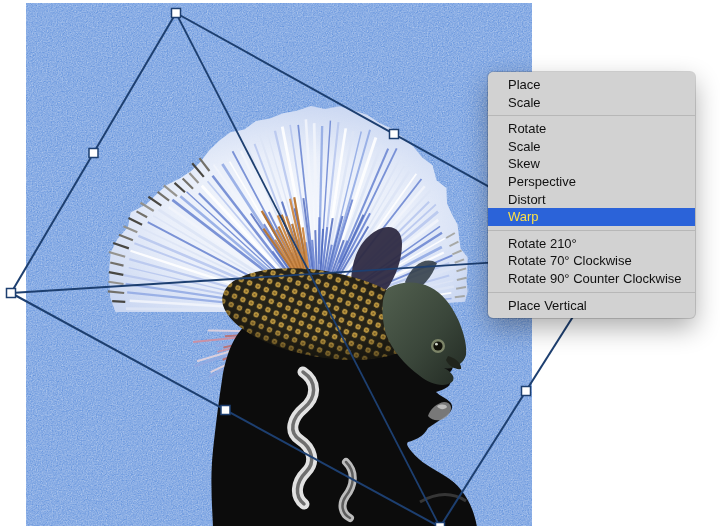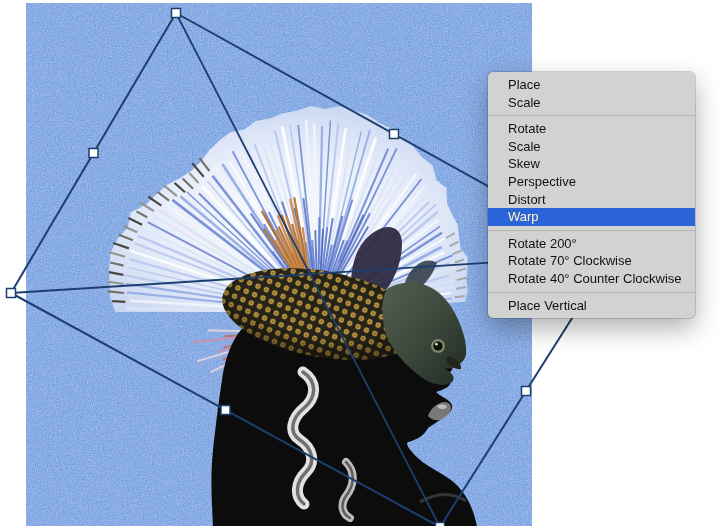"Warp" .mi.selected { color: #fef9c3 -> #fde047 }
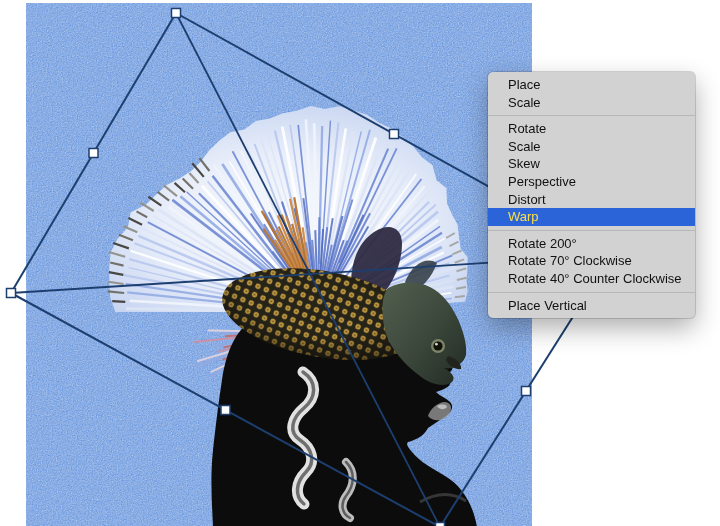"Rotate 200°" div.mi { text: 200 -> 210 }
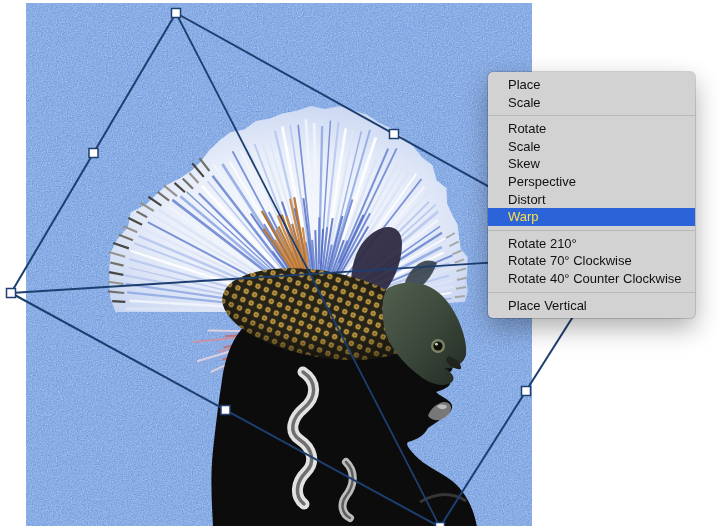"Rotate 40° Counter Clockwise" div.mi { text: 40 -> 90 }
